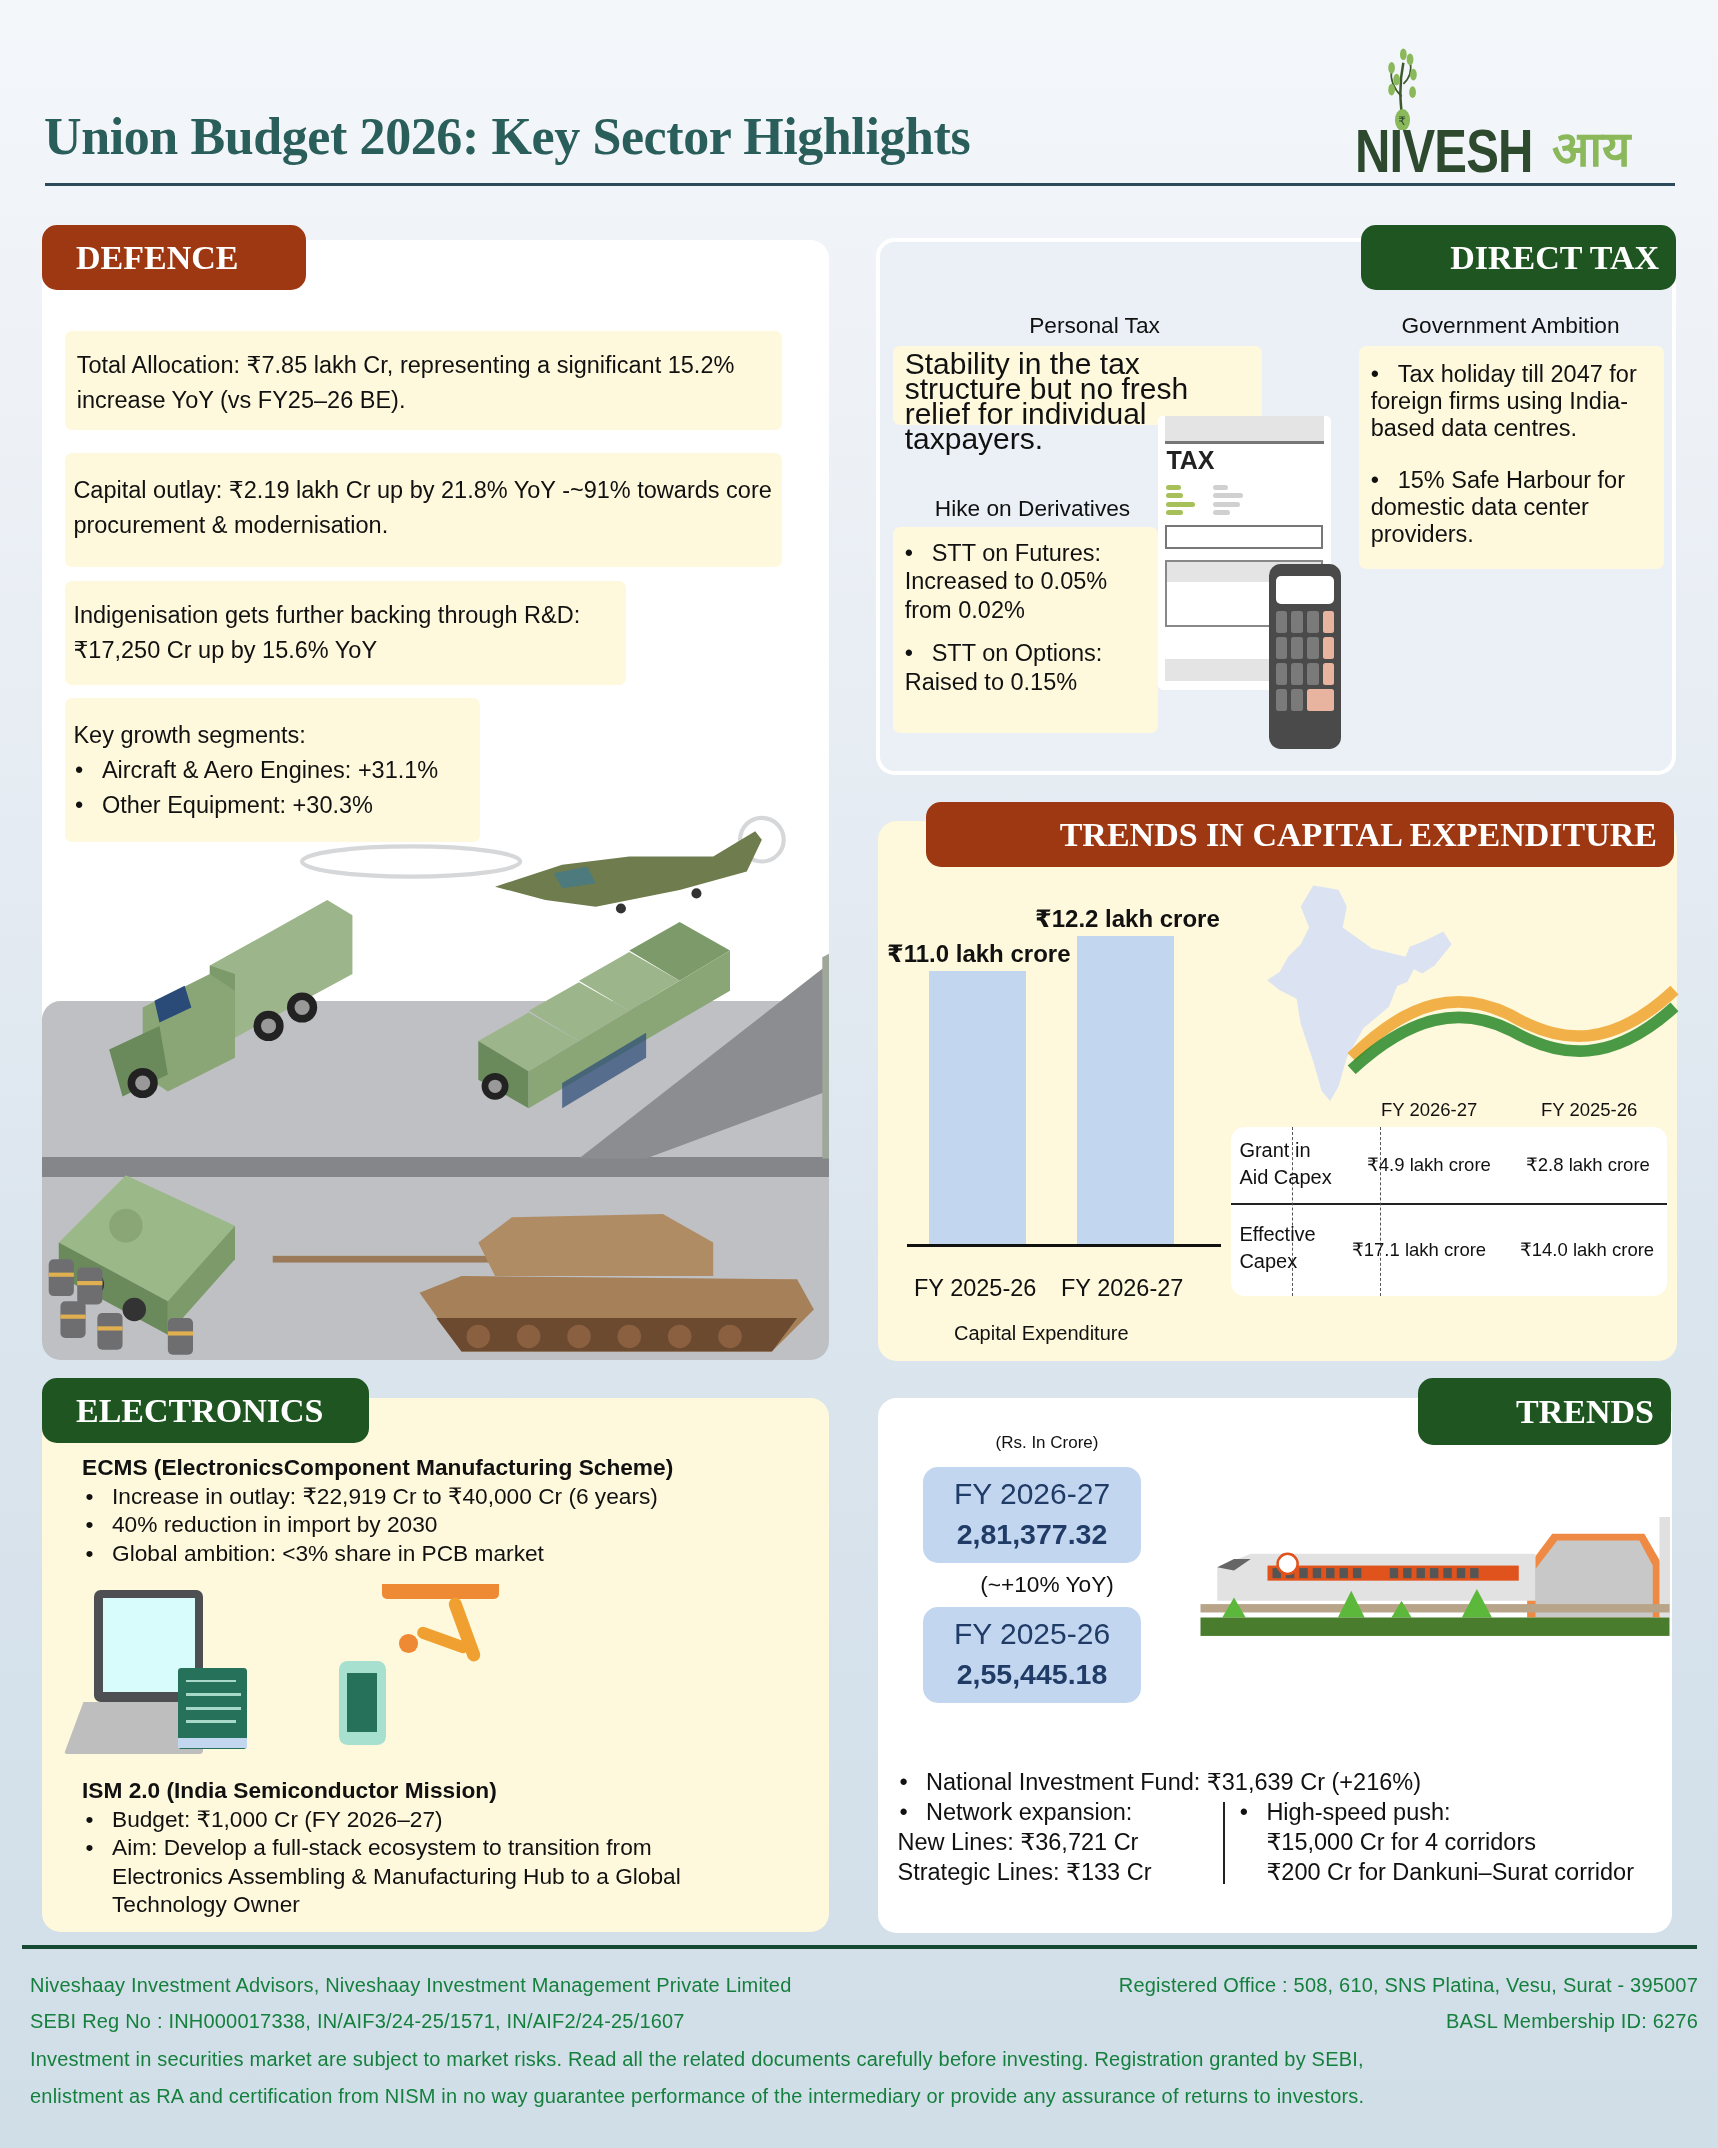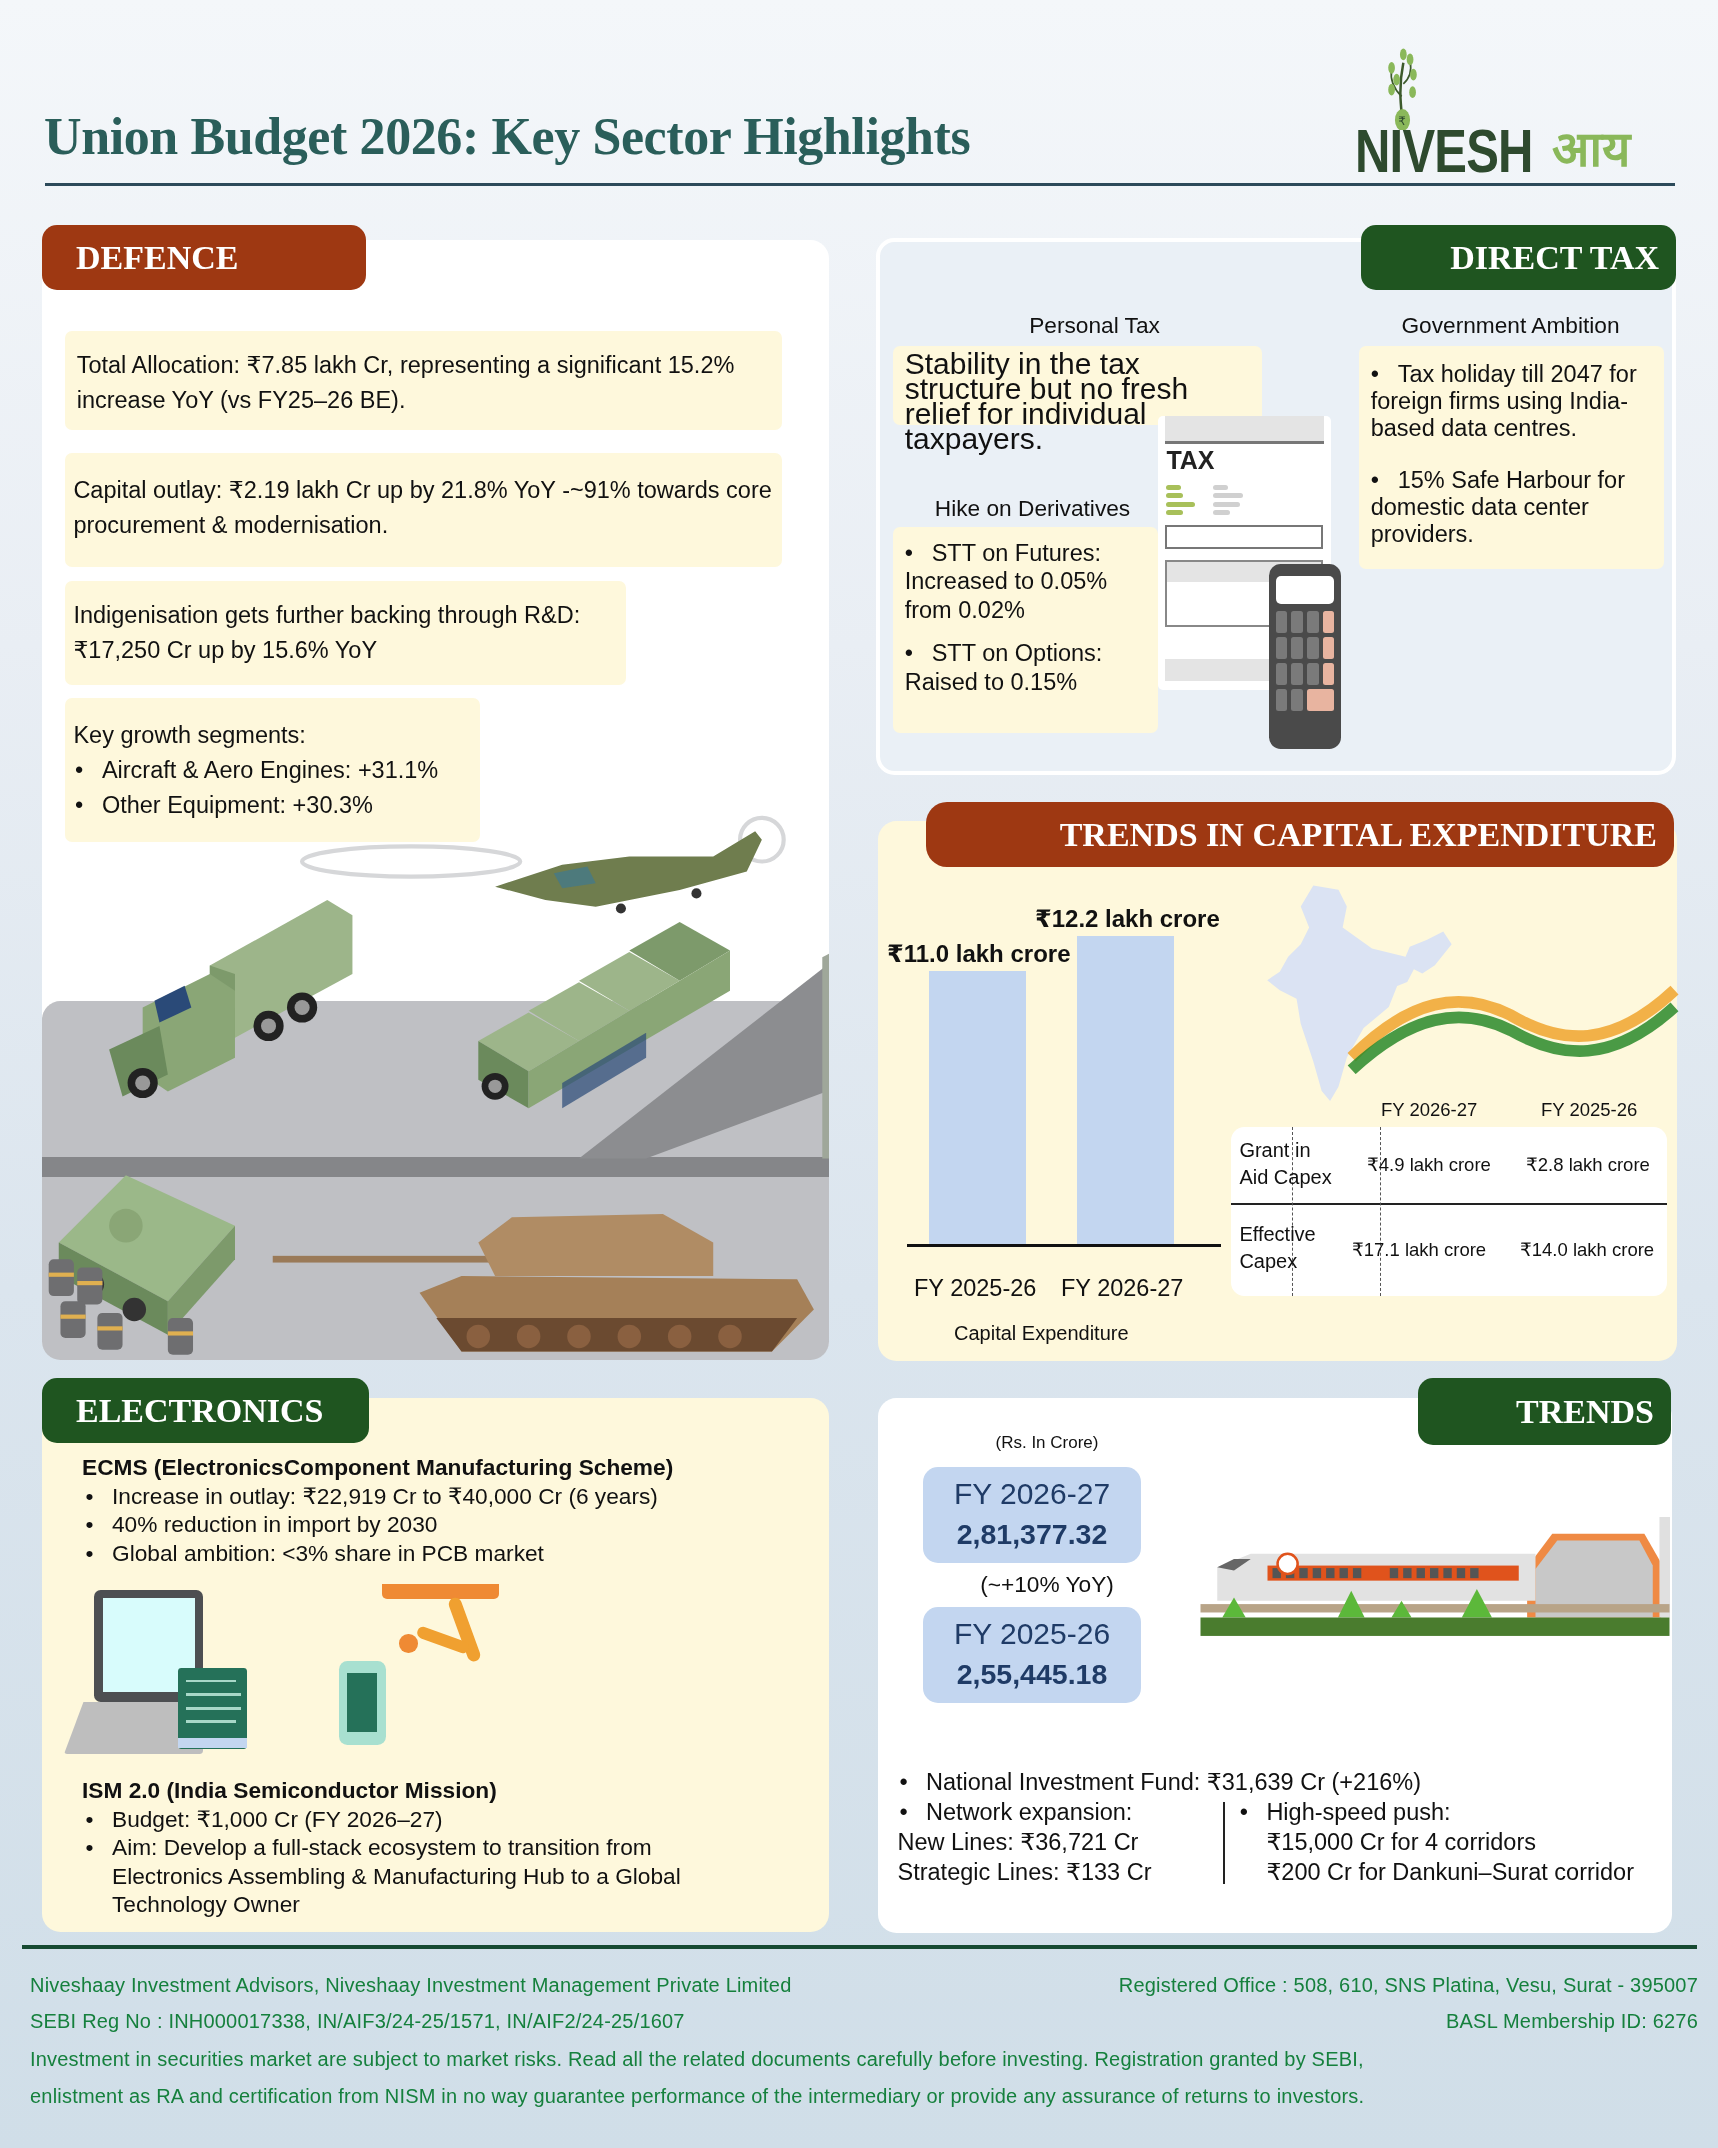"DEFENCE" div.abs { width: 324px -> 264px }
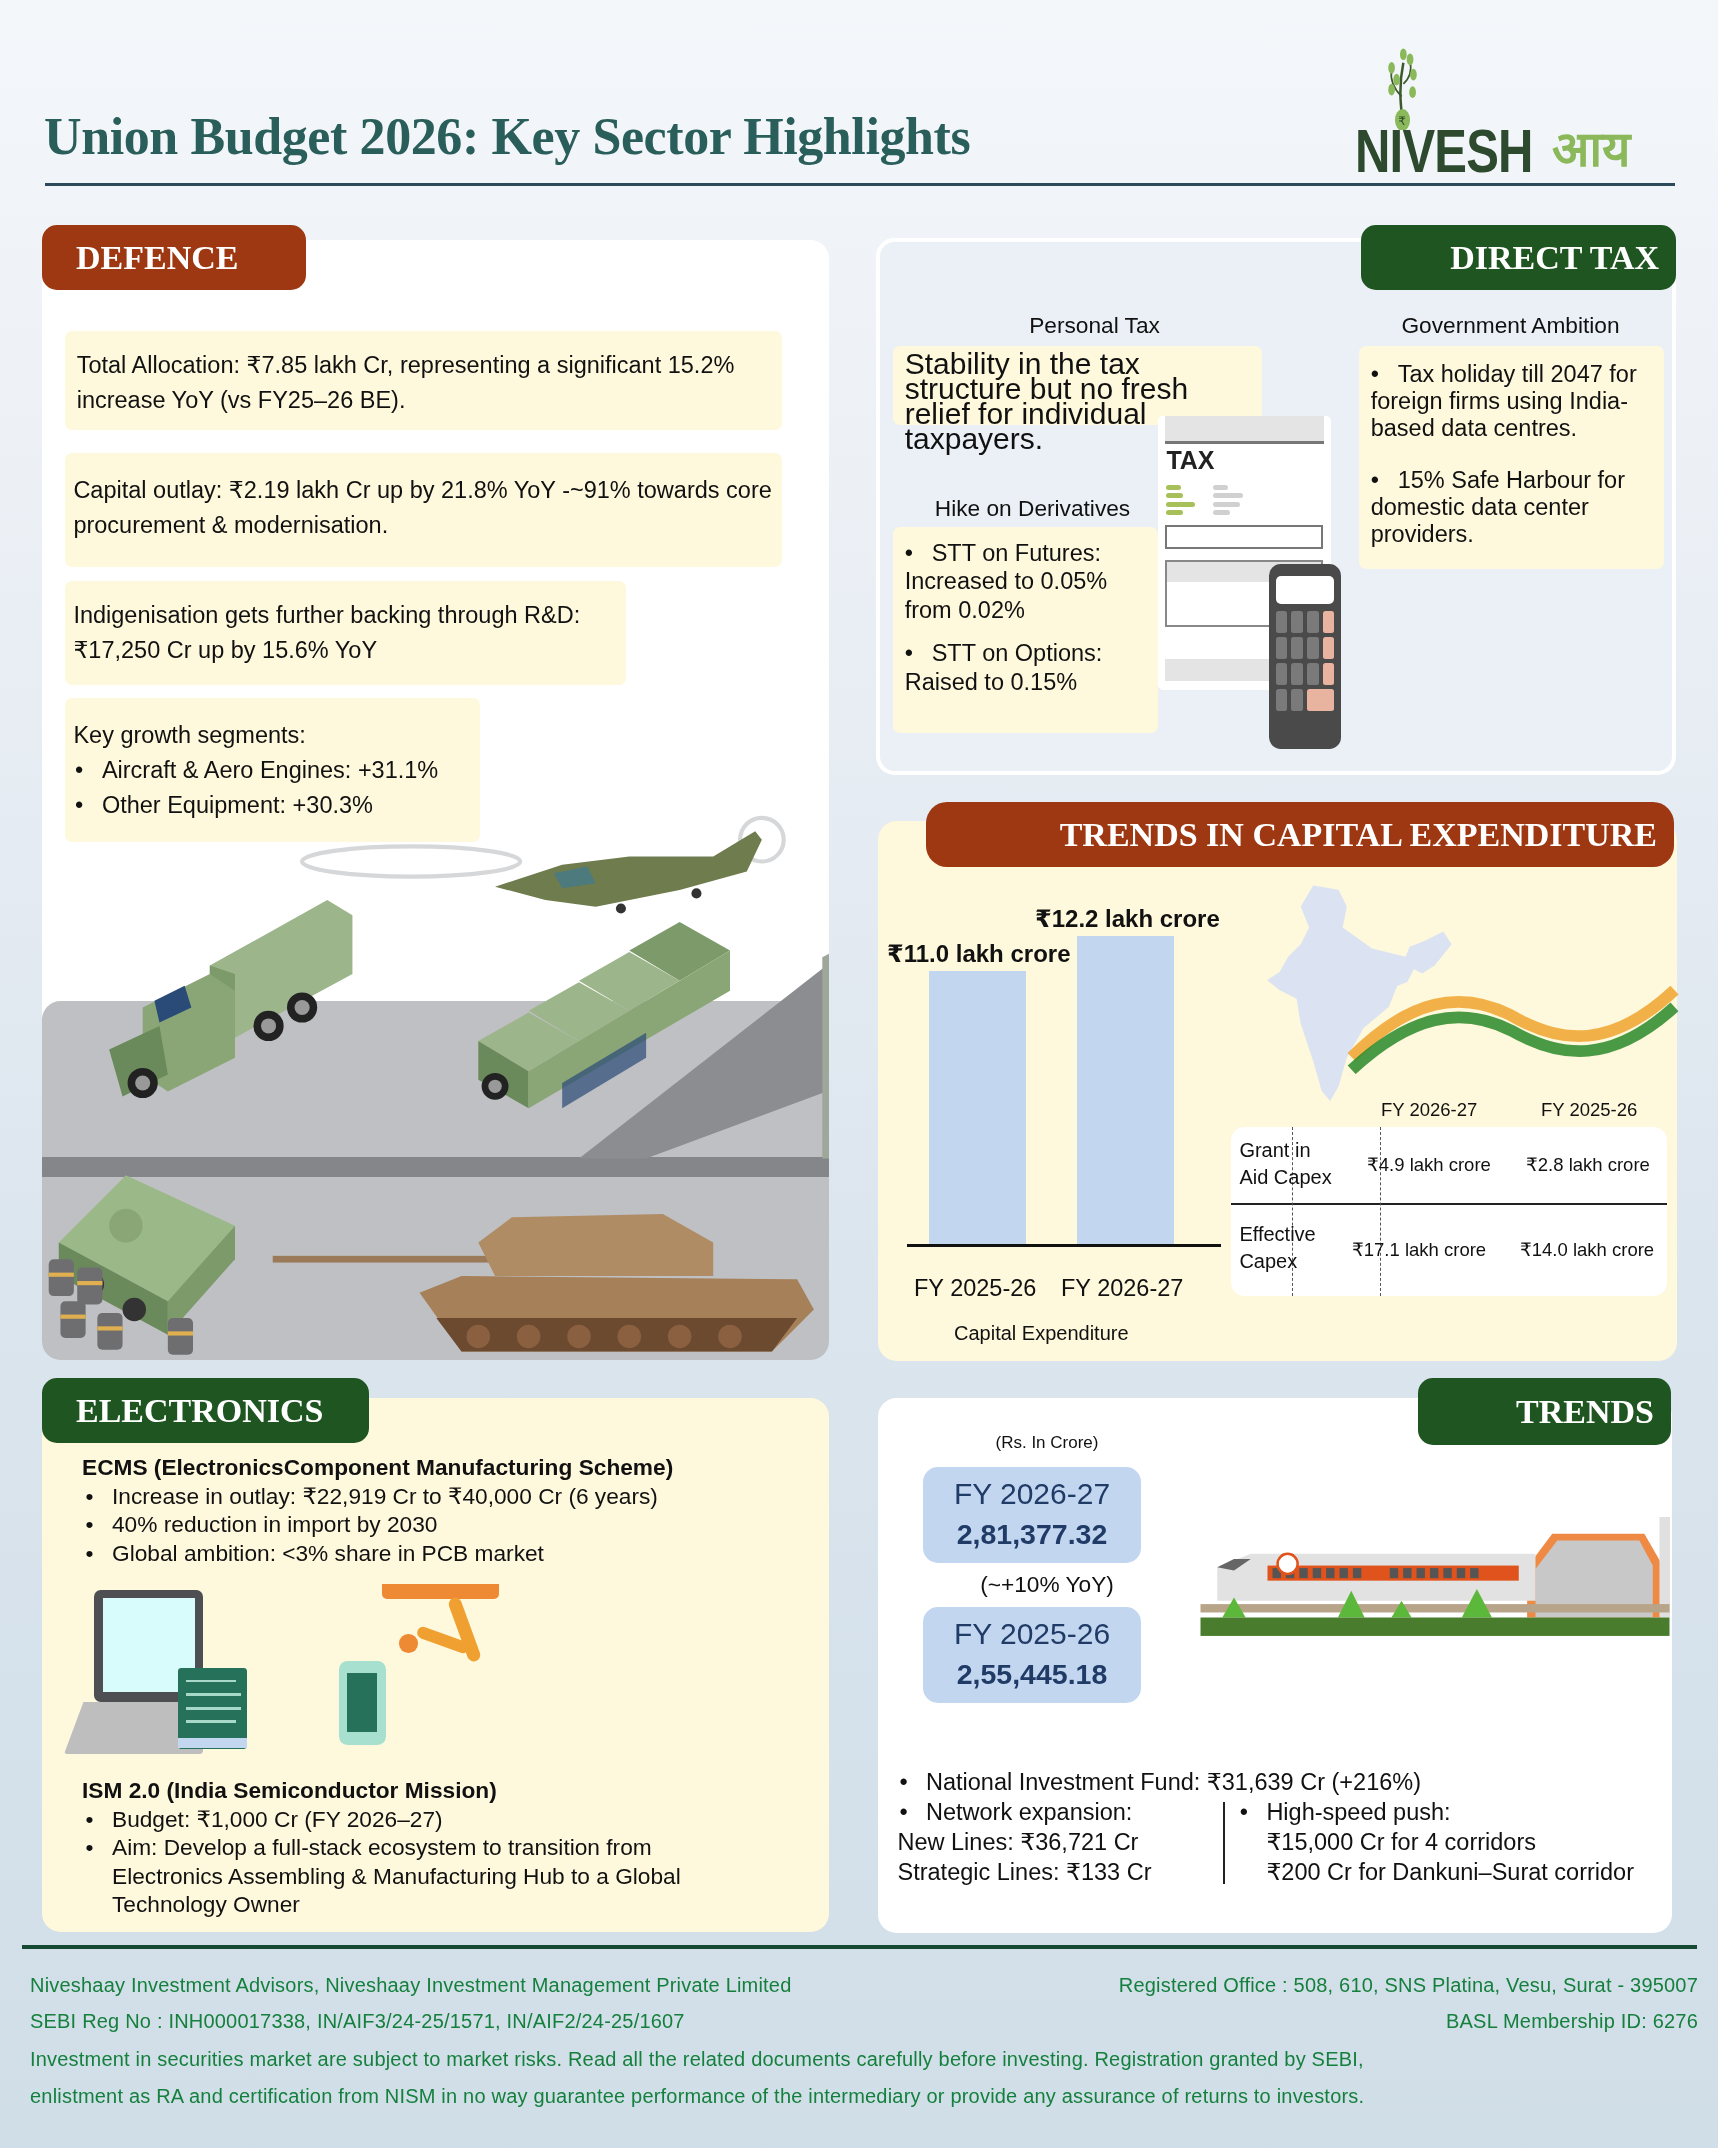"TRENDS IN CAPITAL EXPENDITURE" div.abs { border-radius: 21px -> none }
